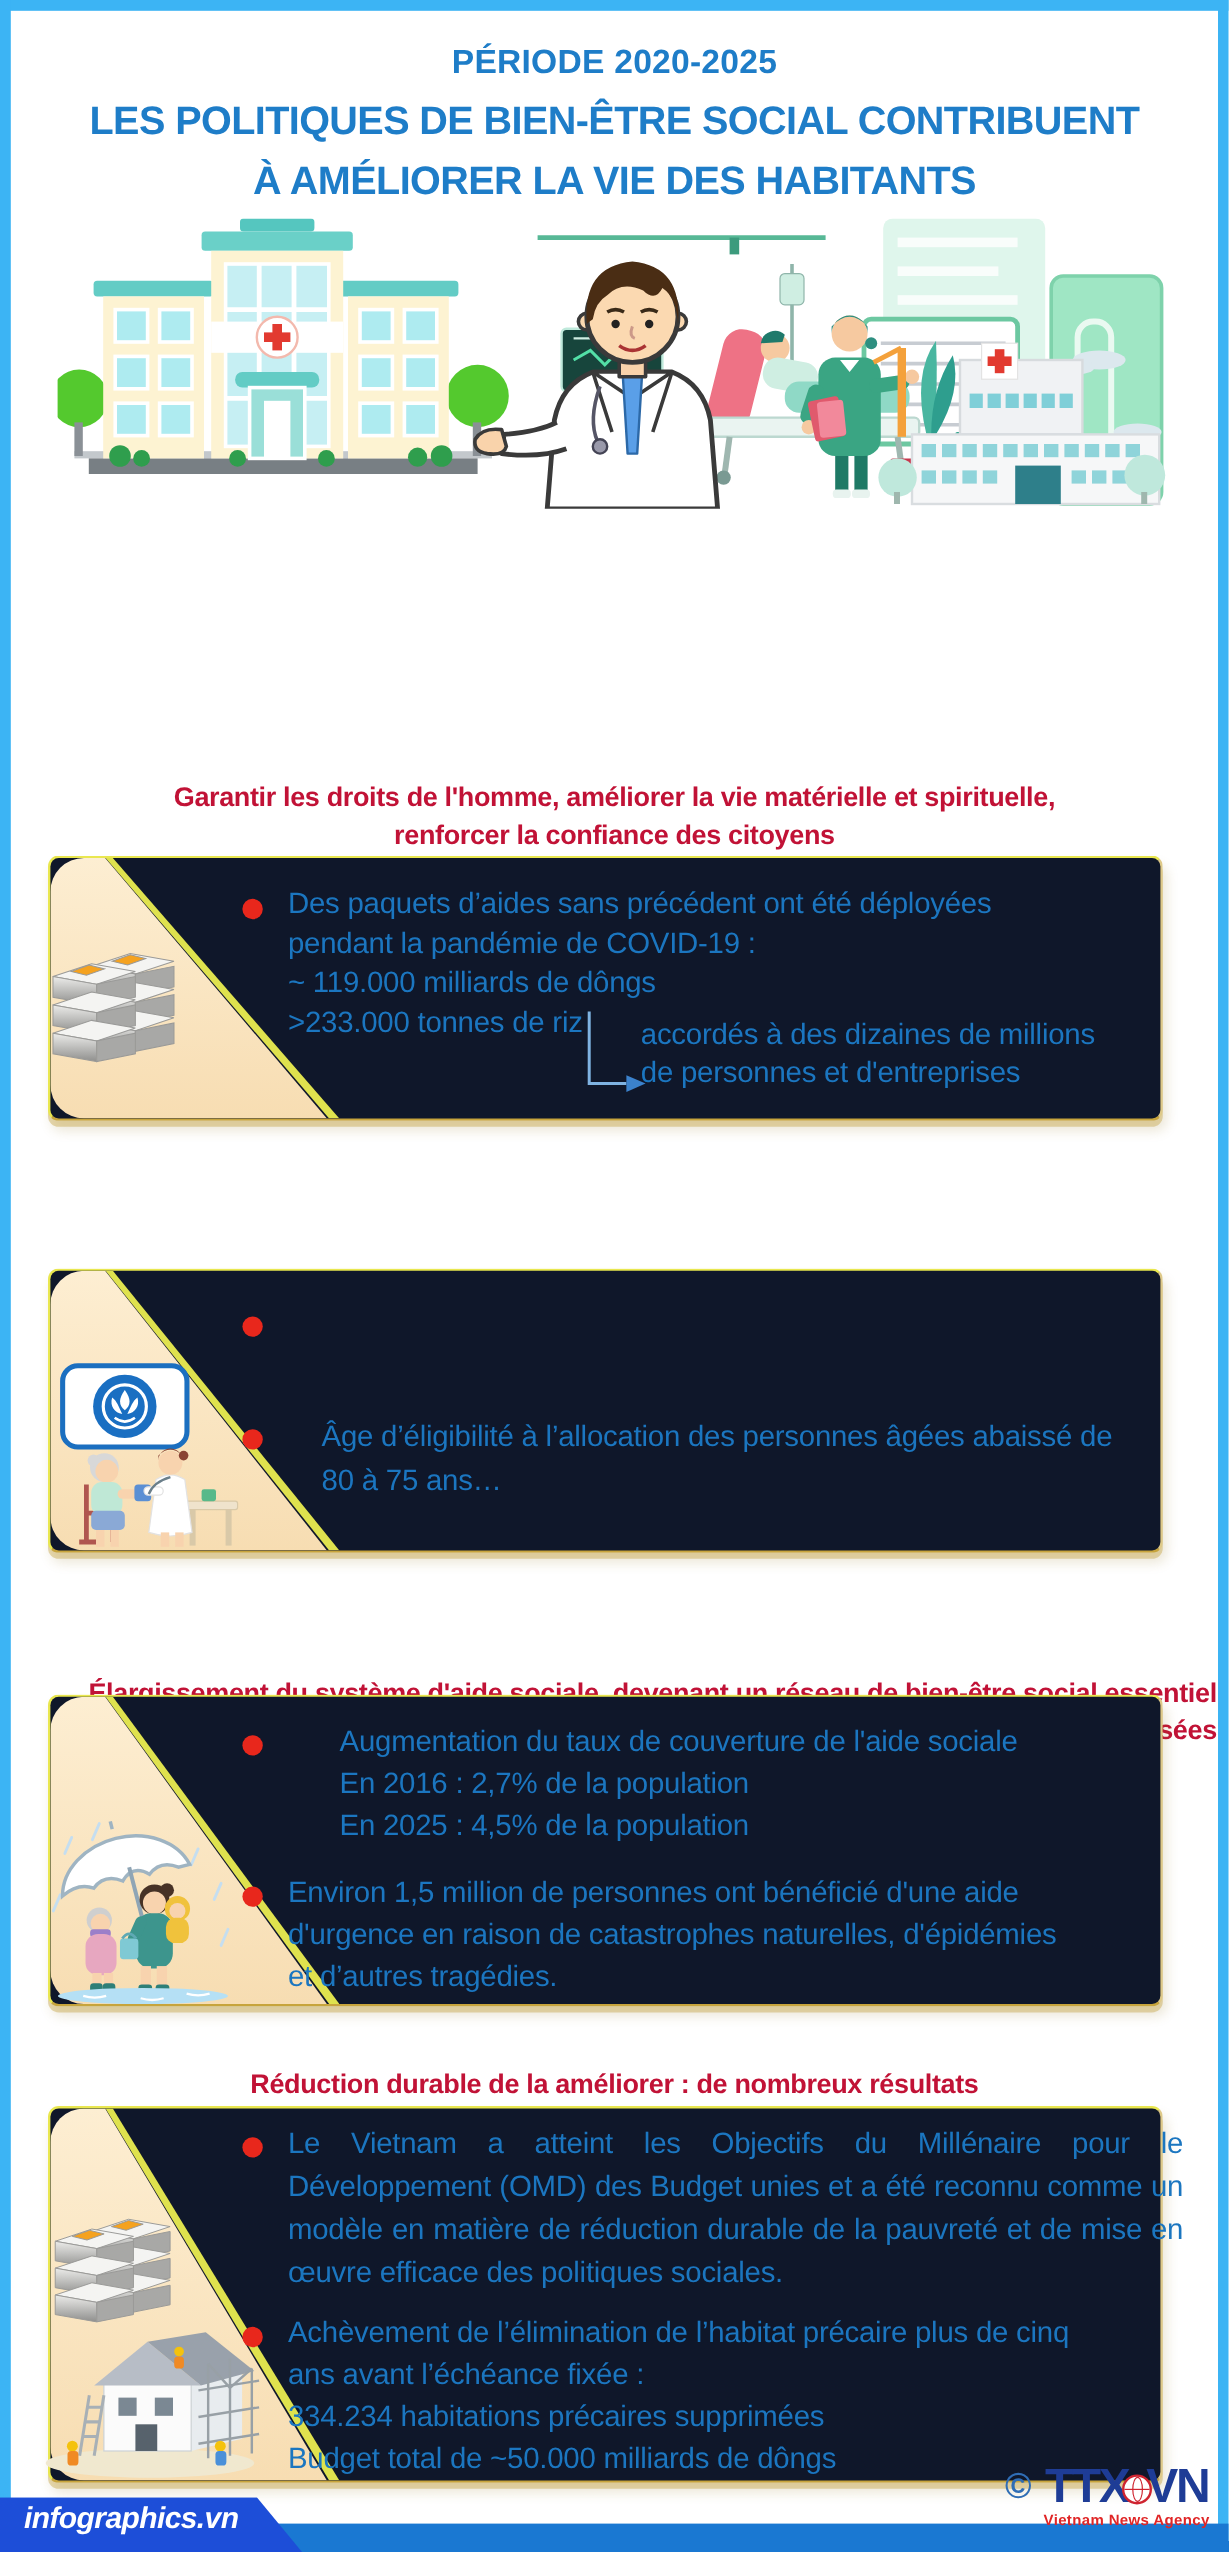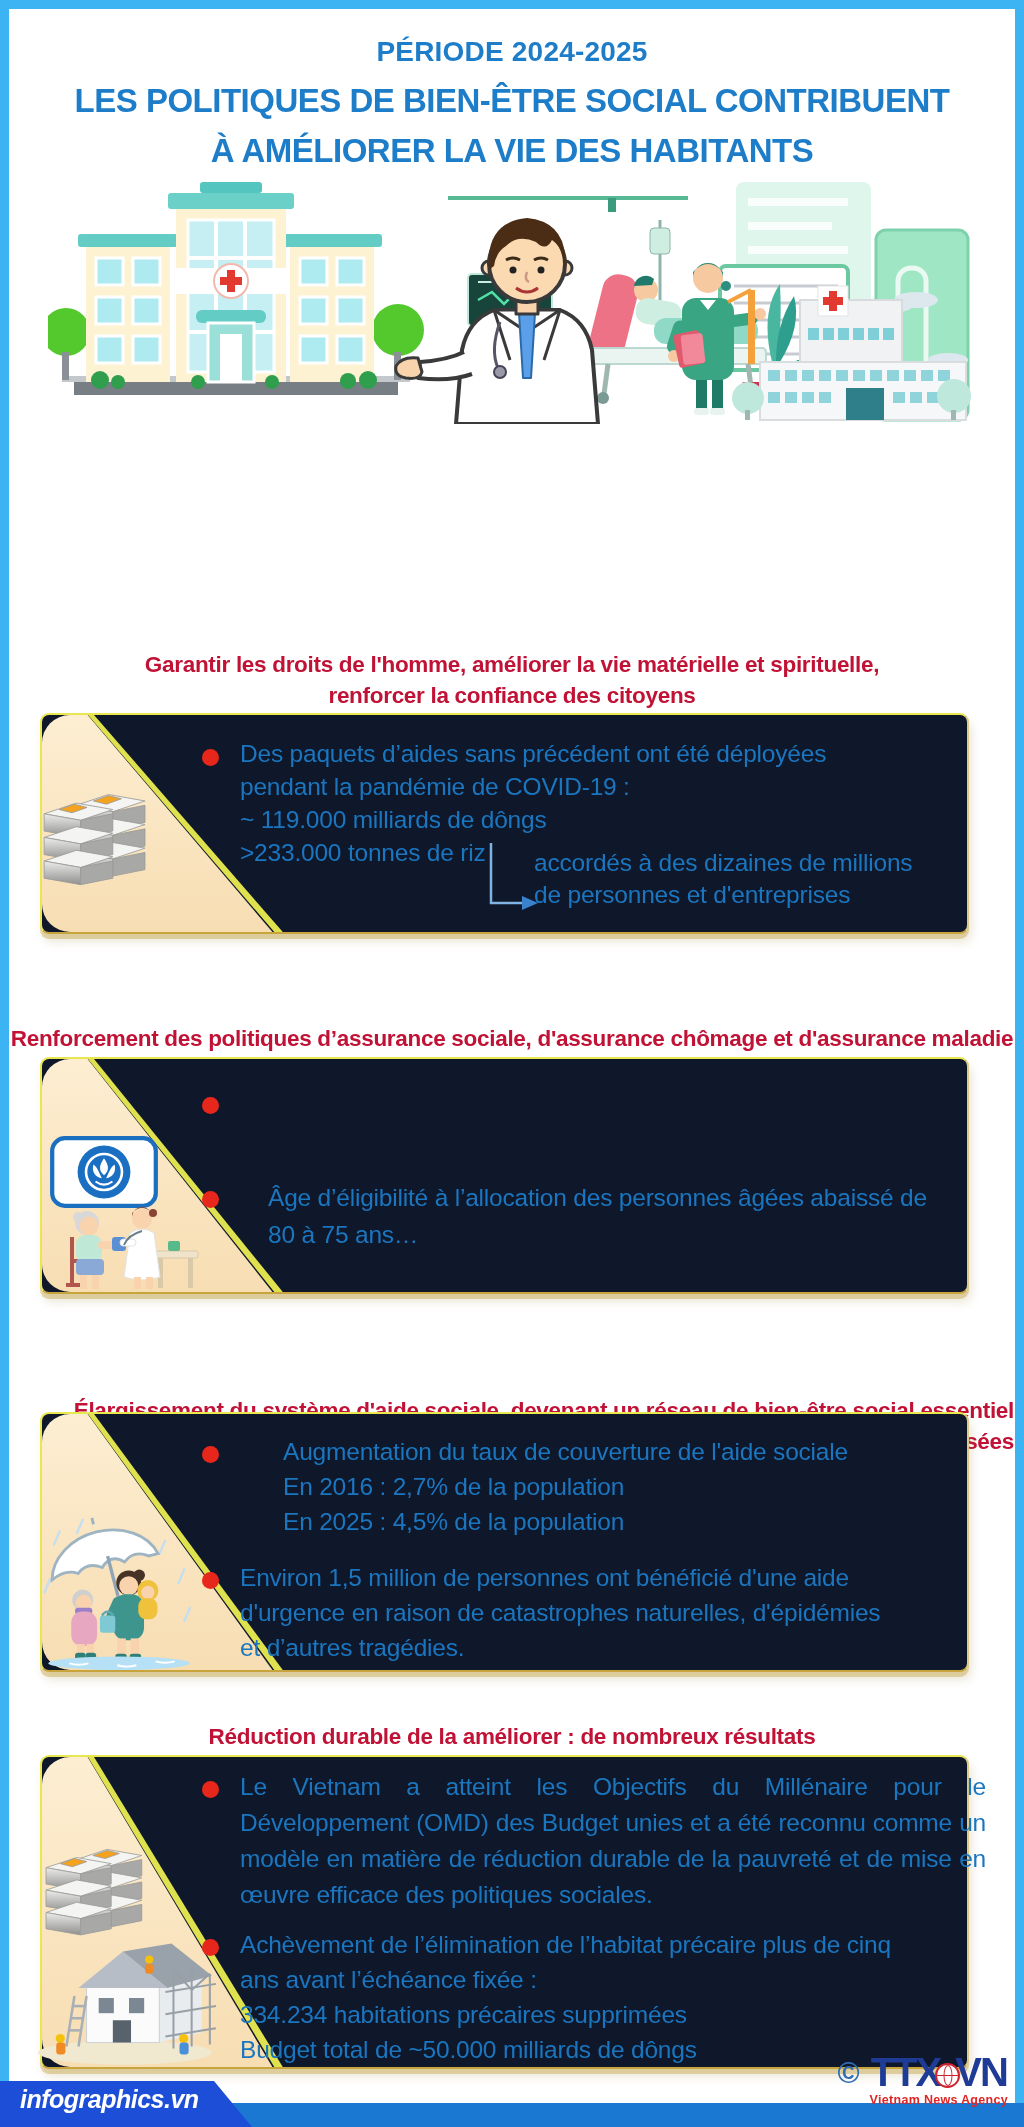"PÉRIODE 2024-2025" div.period { text: 2024-2025 -> 2020-2025 }
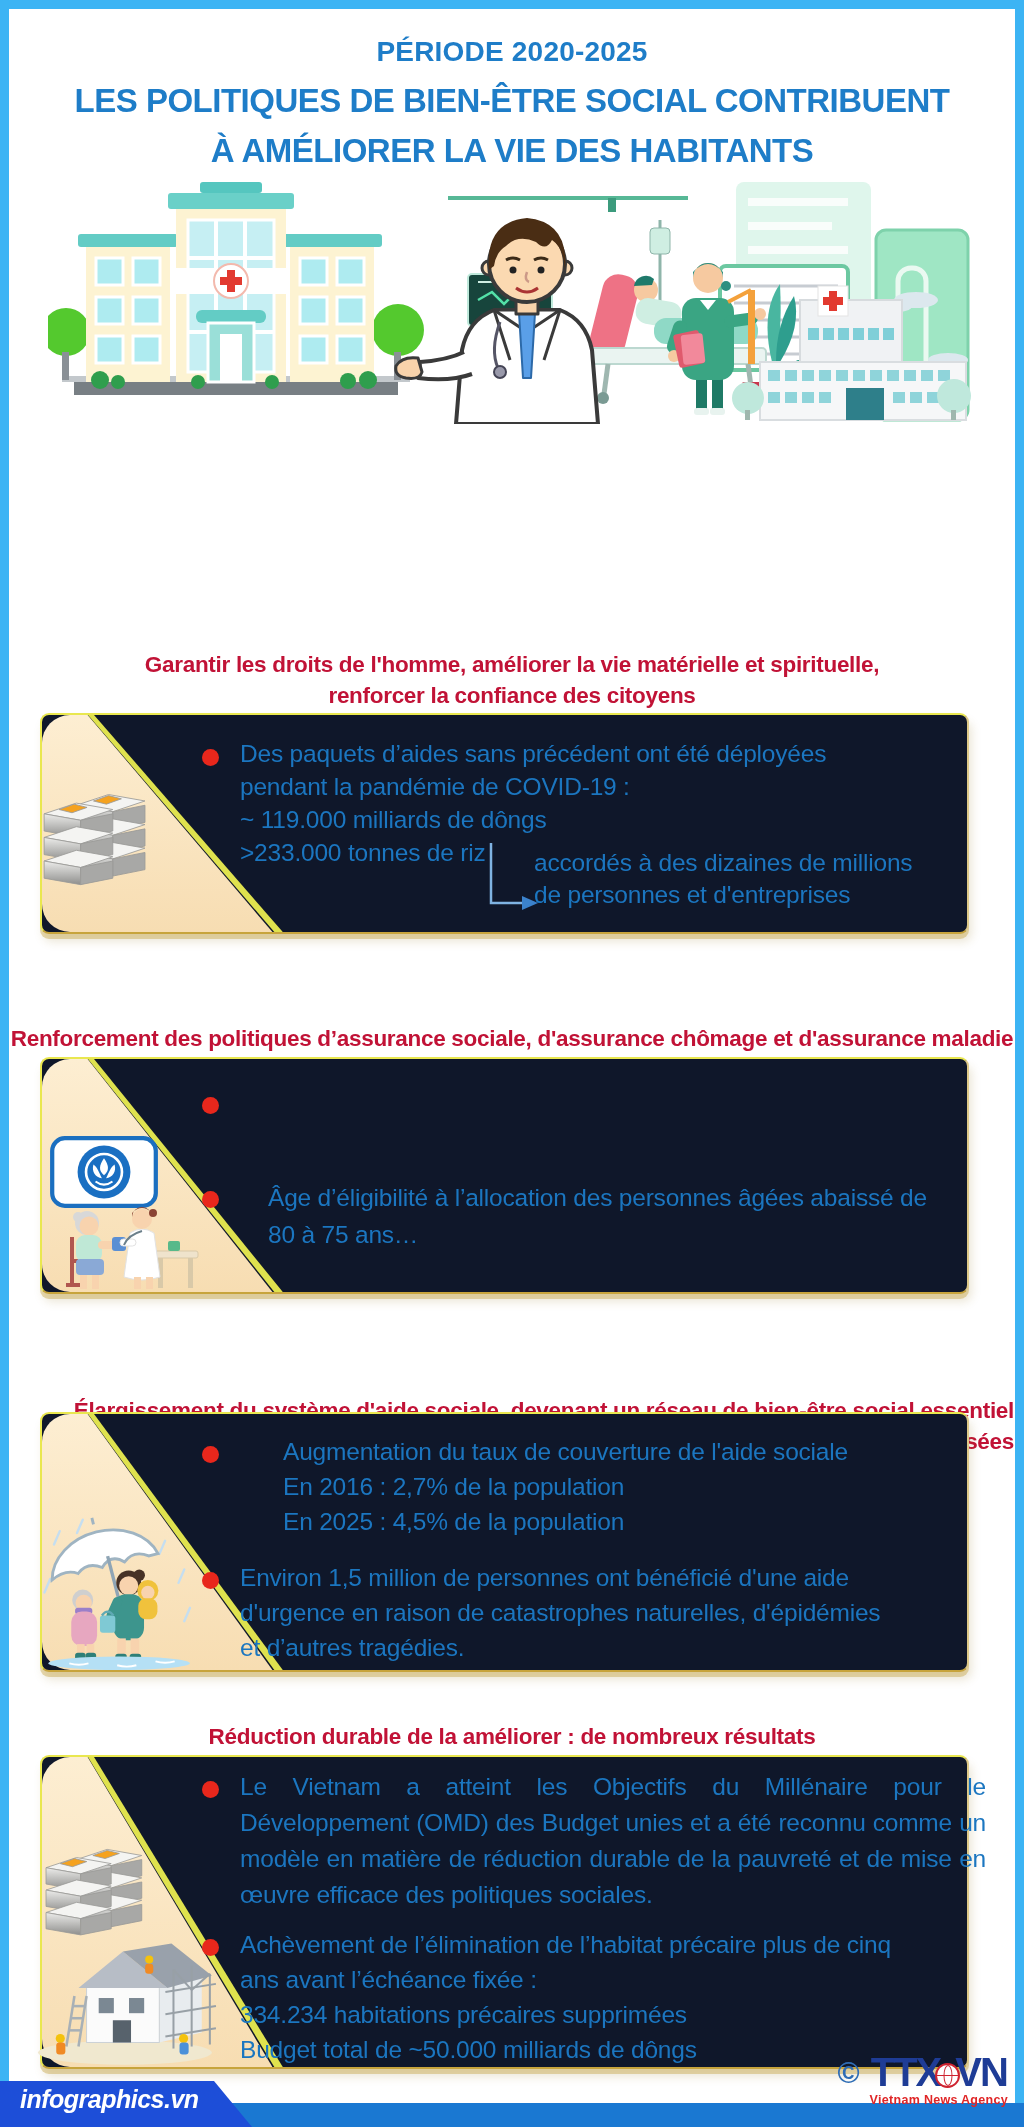"Renforcement des politiques d’assurance" h2.sec-title { html: <h2>Renforcement des politiques d’assurance sociale, d'assurance chômage et d'assurance maladie</h2> -> none }
